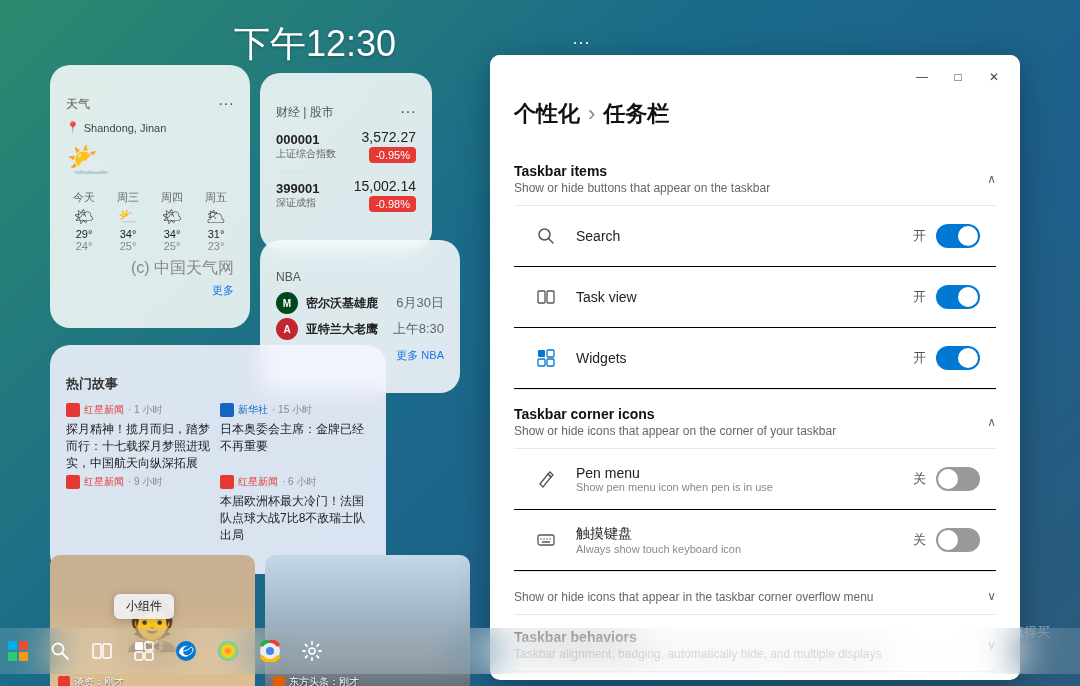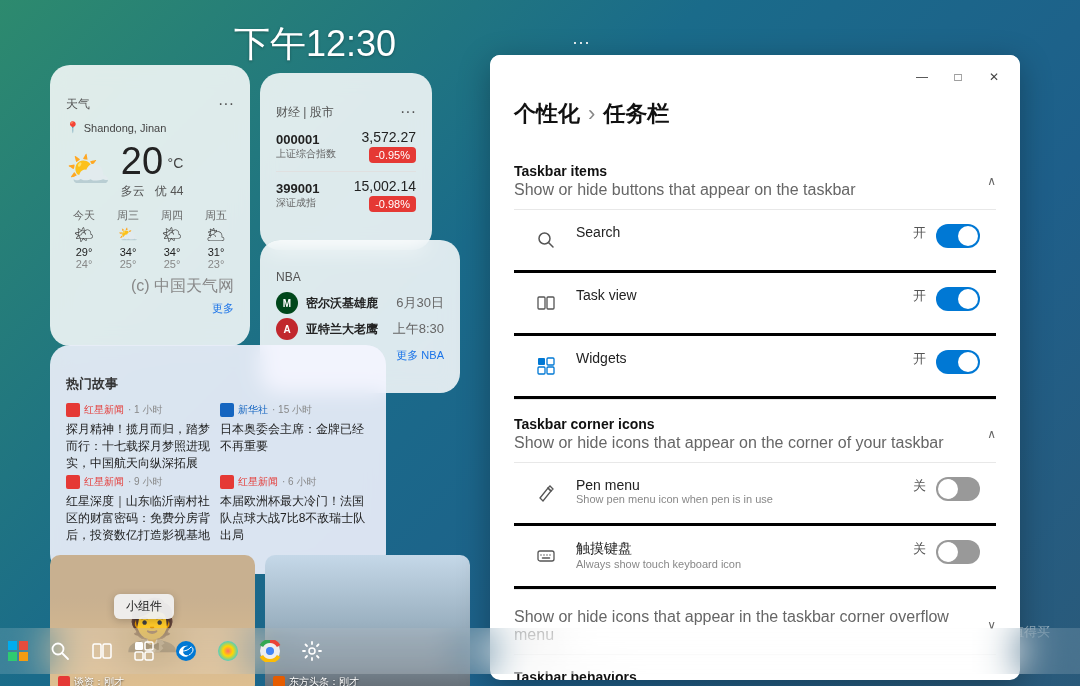"20 °C" div { html: <div> <span>20</span> <span>°C</span> <div> <span>多云</span> &nbsp; <span>优 44</span> </div> </div> -> none }
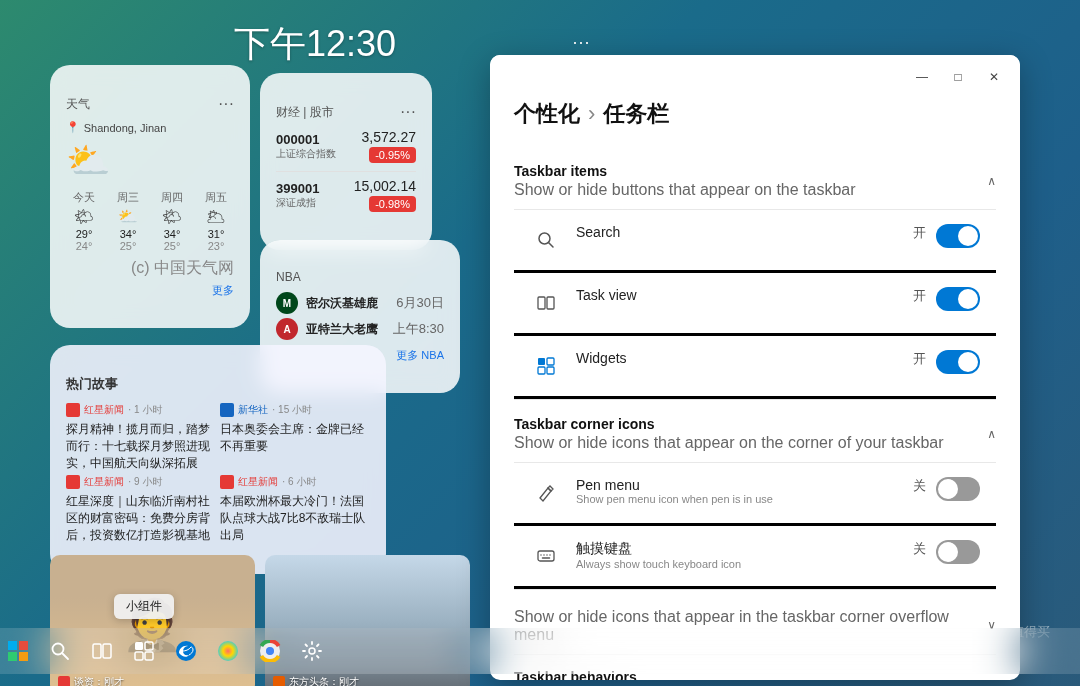"Show or hide buttons that" .section-desc { font-size: 16px -> 12px }
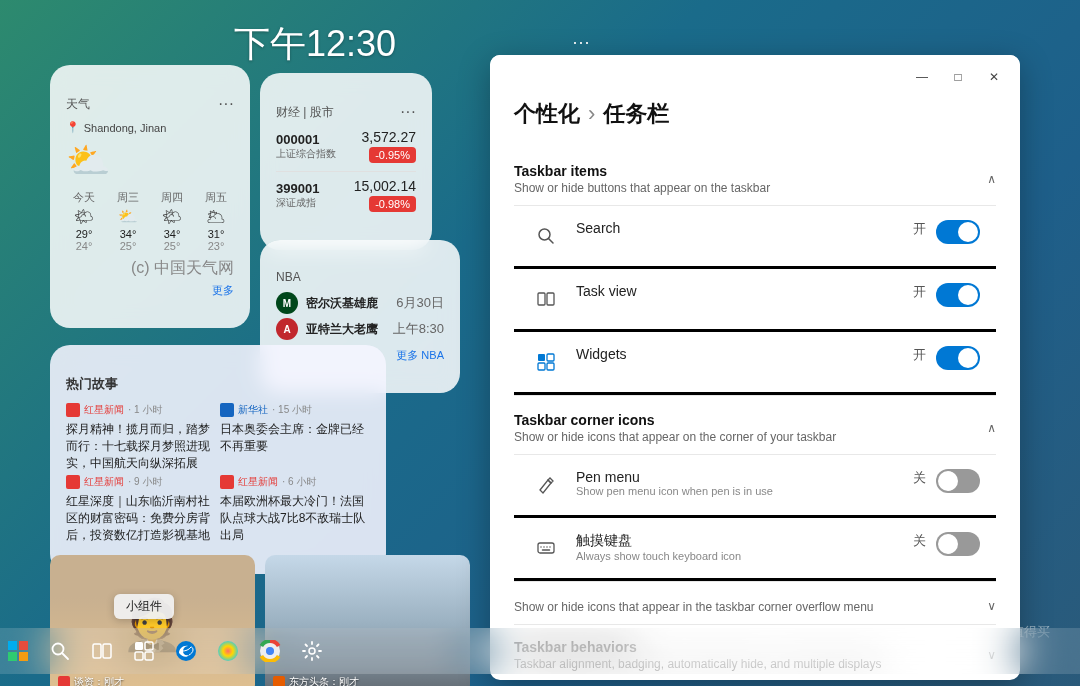"Search" .toggle-row { align-items: none -> center; border-bottom: 3px solid #000000 -> 1px solid #000000 }
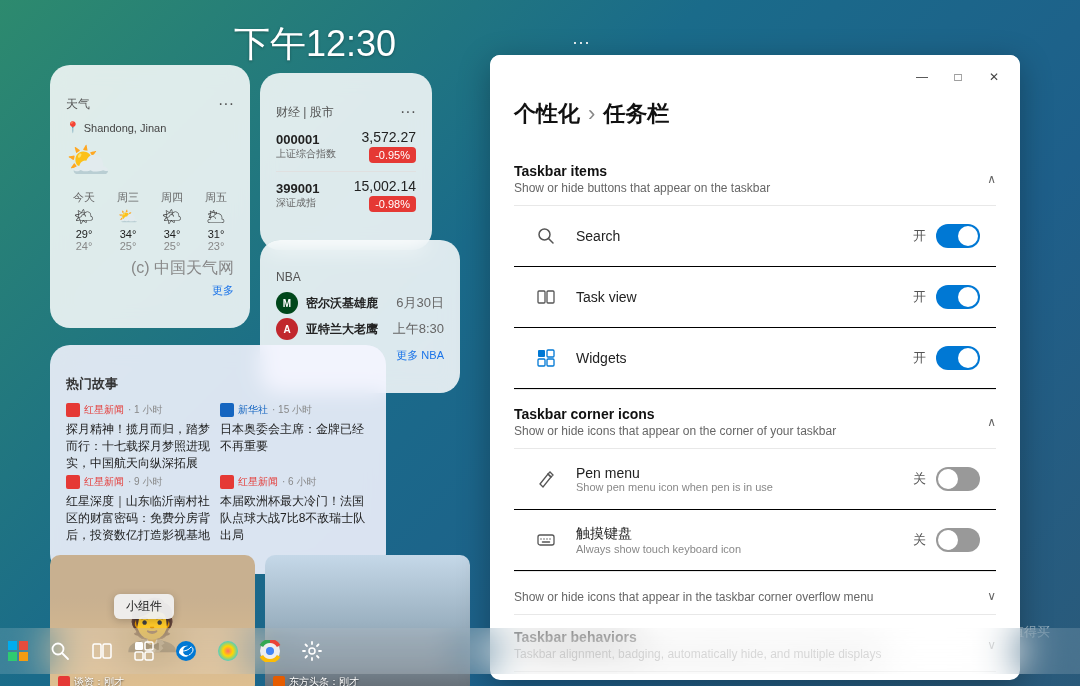"红星深度｜山东临沂南村社区的财富密码：免费分房背后，投资数亿打造影视基地" div.hot-title { html: <div>红星深度｜山东临沂南村社区的财富密码：免费分房背后，投资数亿打造影视基地</div> -> none }
